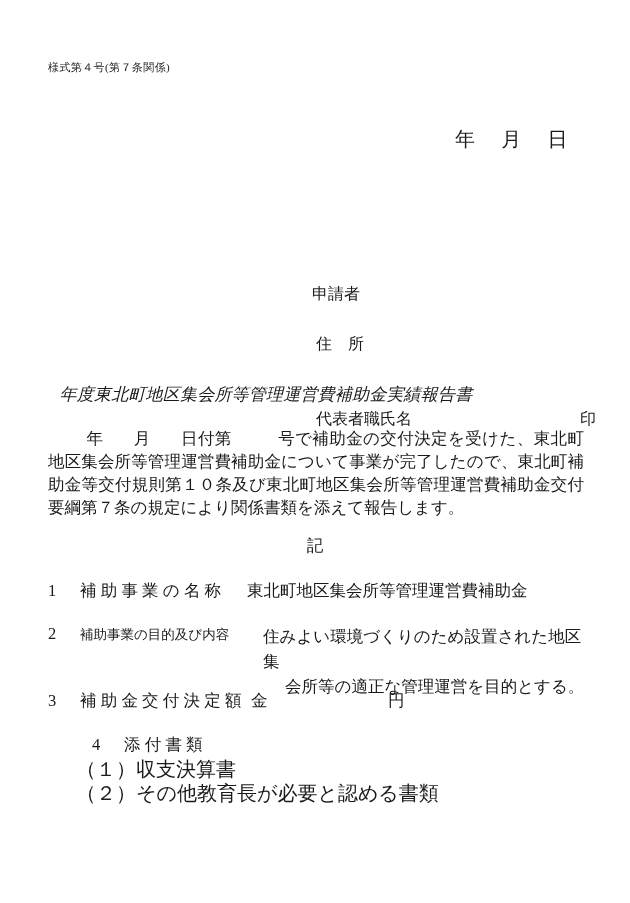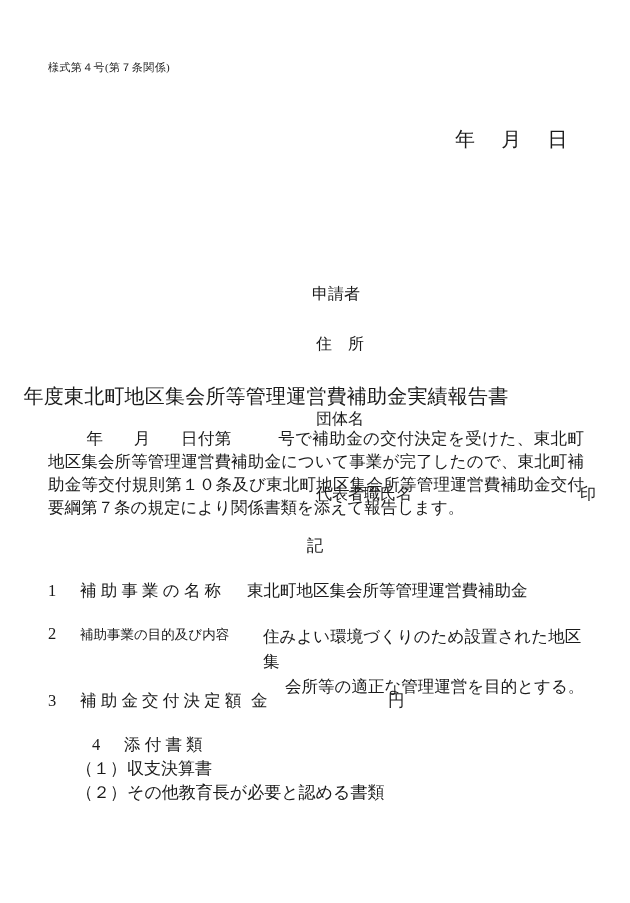"年度東北町地区集会所等管理運営費補助金実績報告書" .doc-title { font-size: 20px -> 17px; font-style: none -> italic }
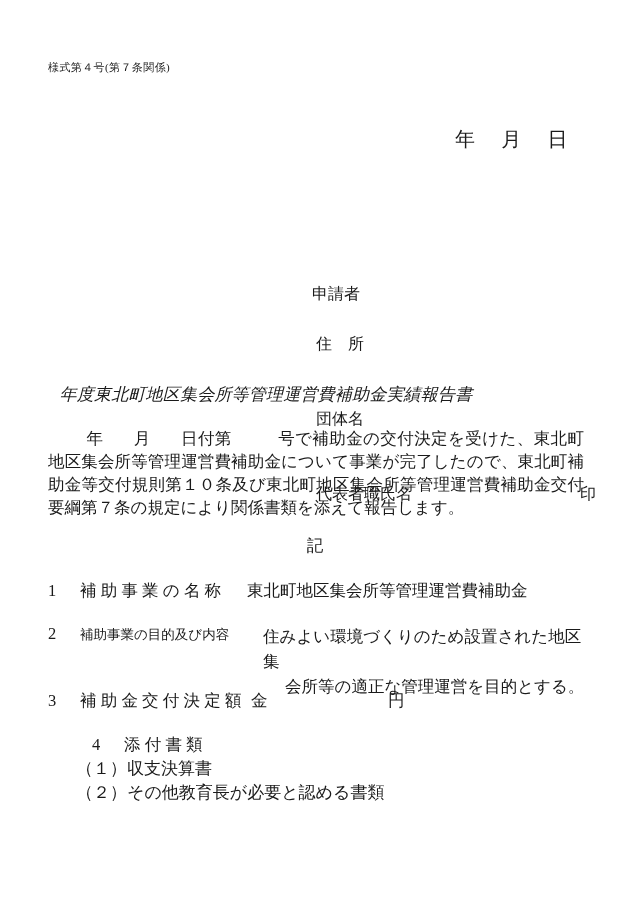"団体名" span.sub { html: <span>団体名</span> -> none }
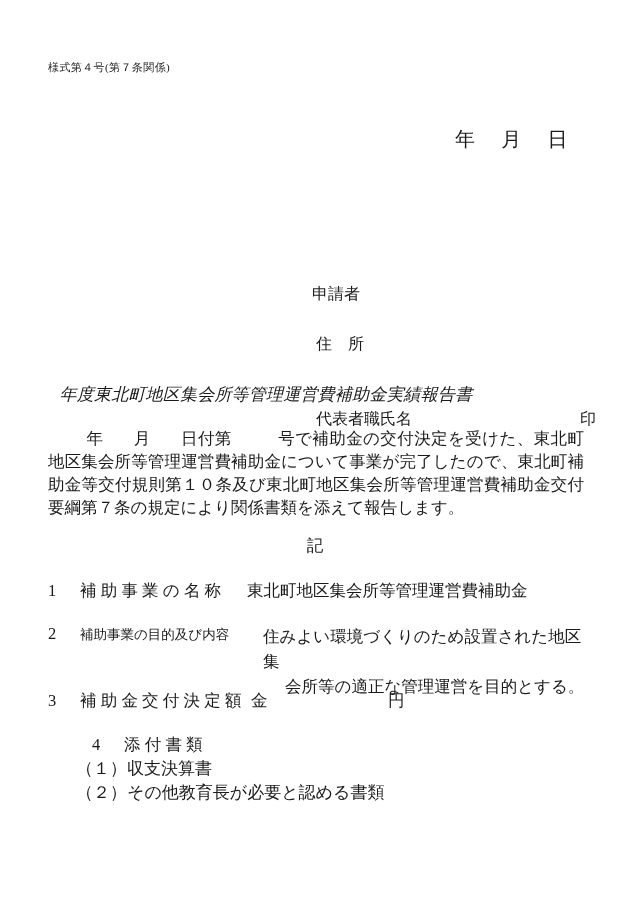"（１）収支決算書" .sublist { font-size: 17px -> 20px }
